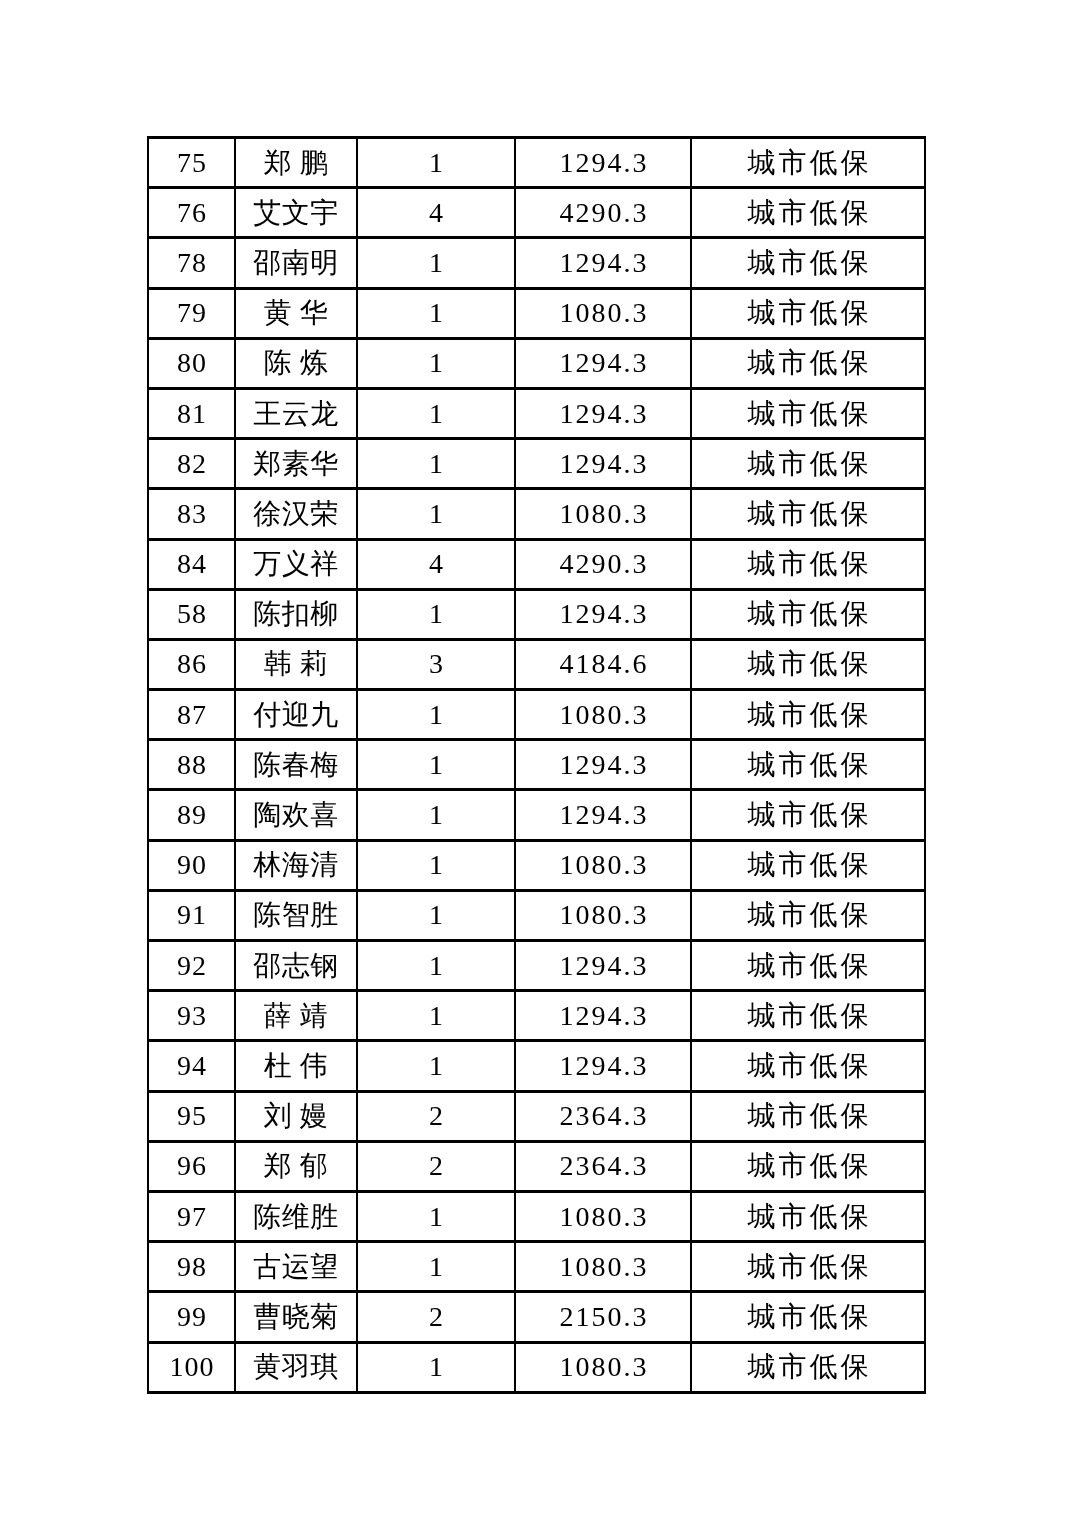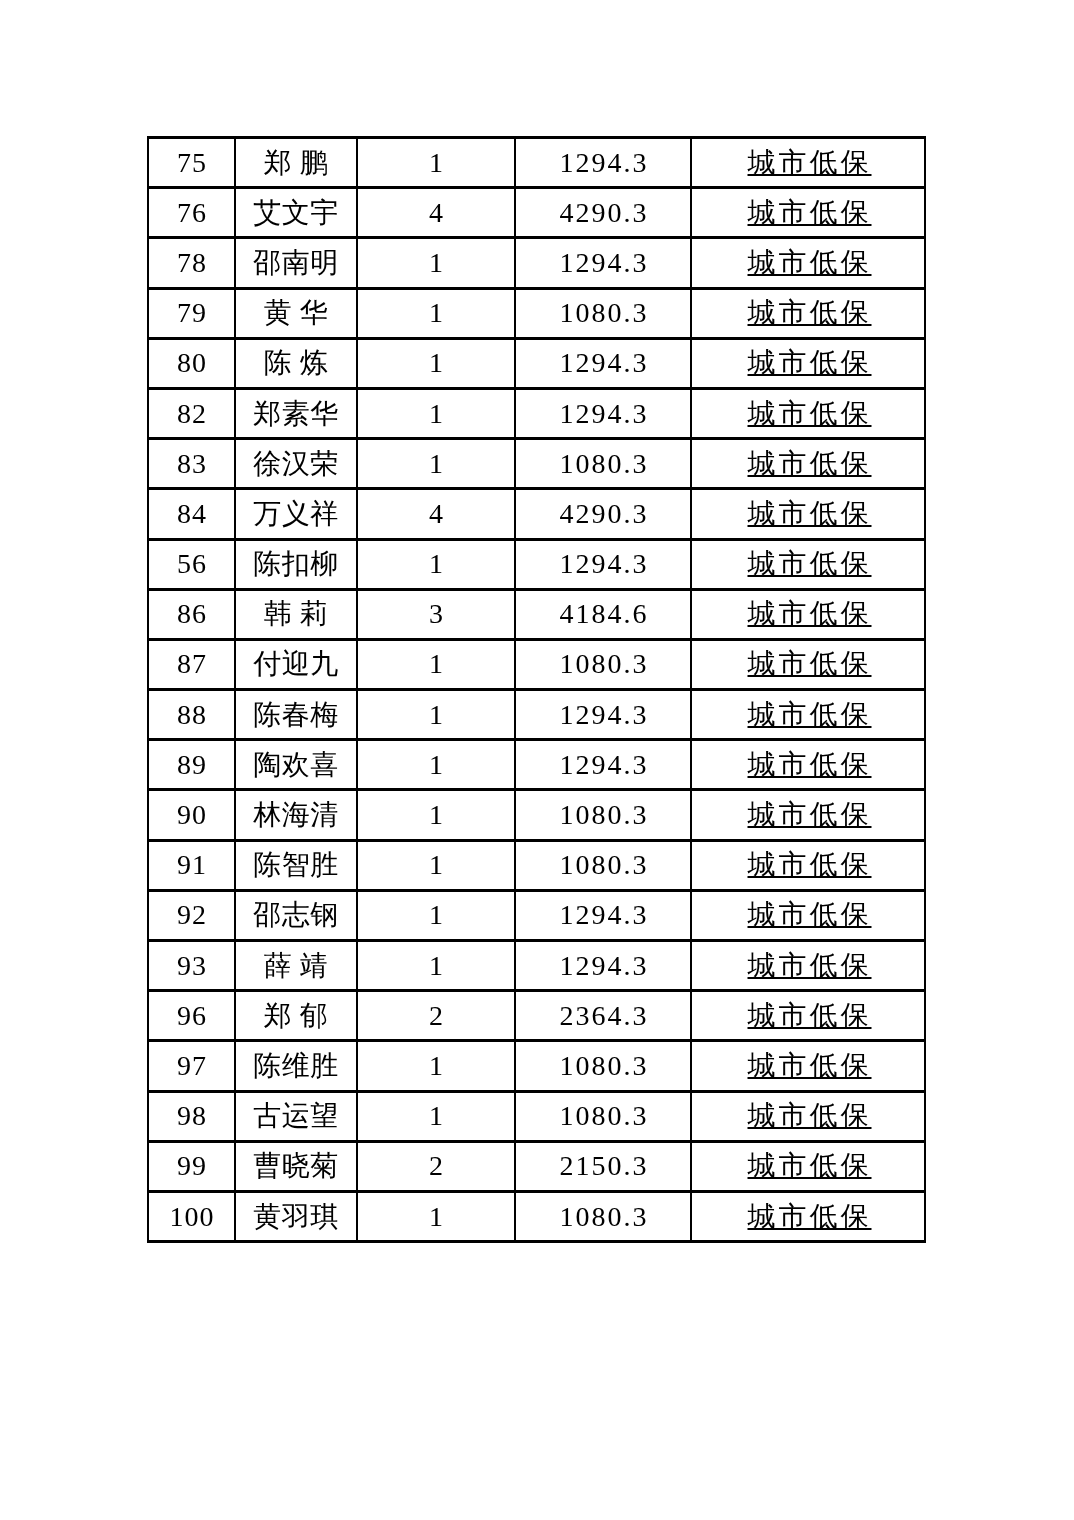"城市低保" td.col-category { text-decoration: underline -> none }
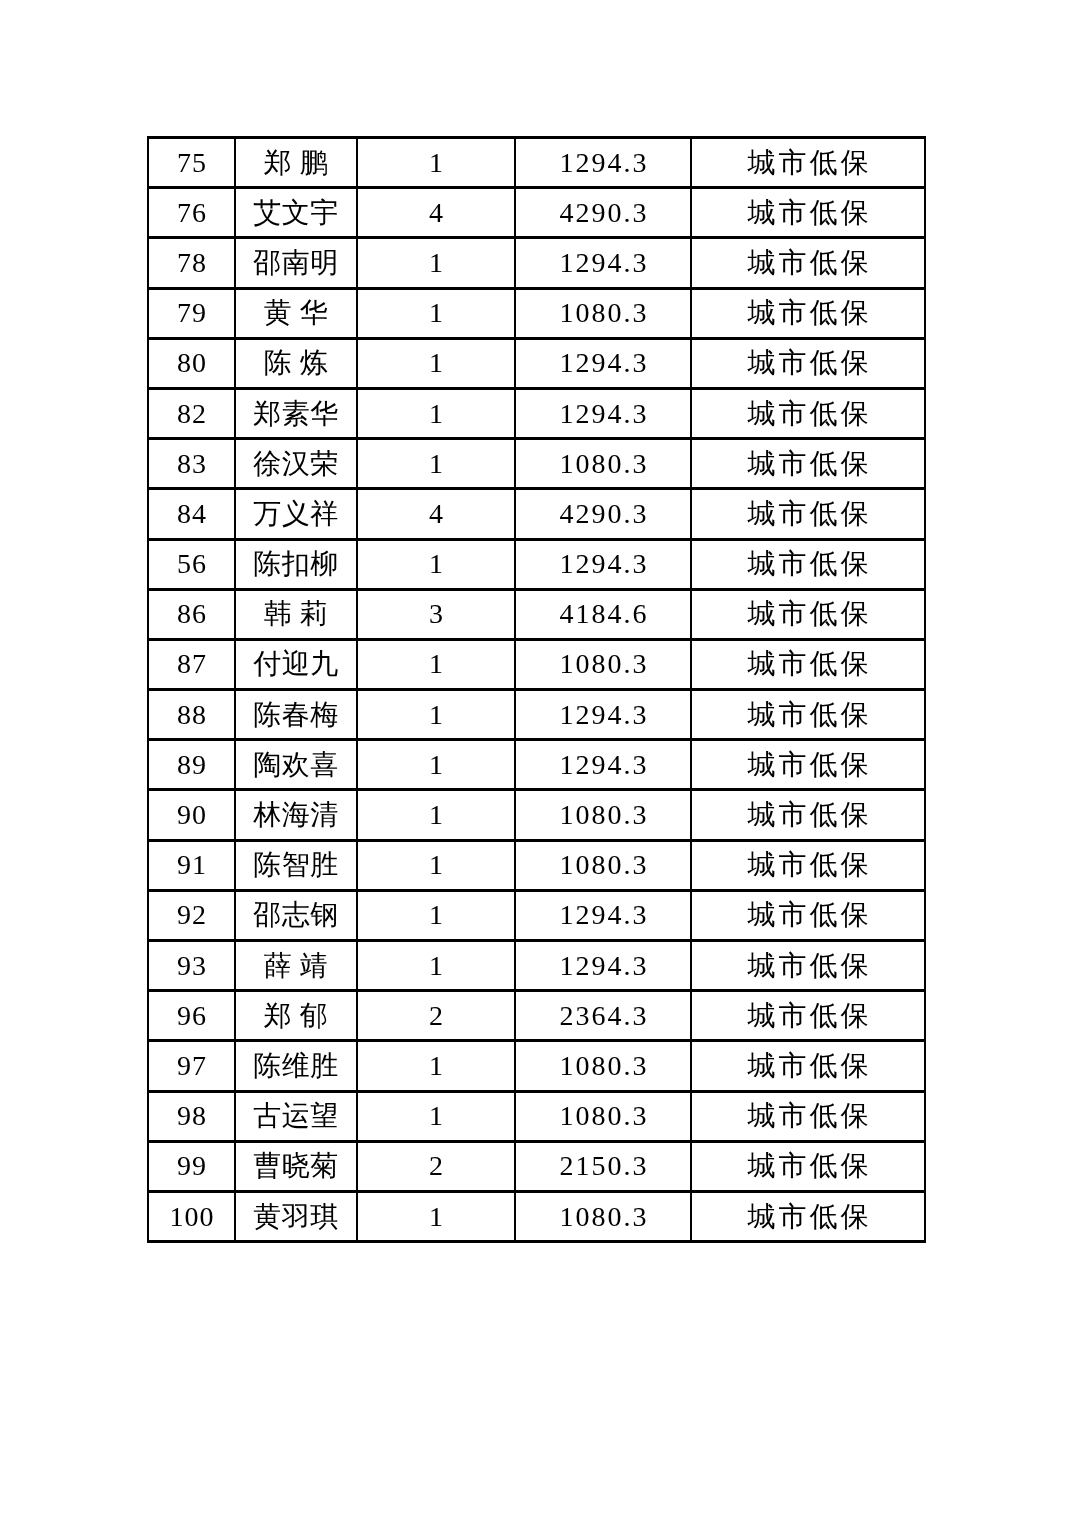"81" tr { html: none -> <tr> <td>81</td> <td>王云龙</td> <td>1</td> <td>1294.3</td> <td>城市低保</td> </tr> }
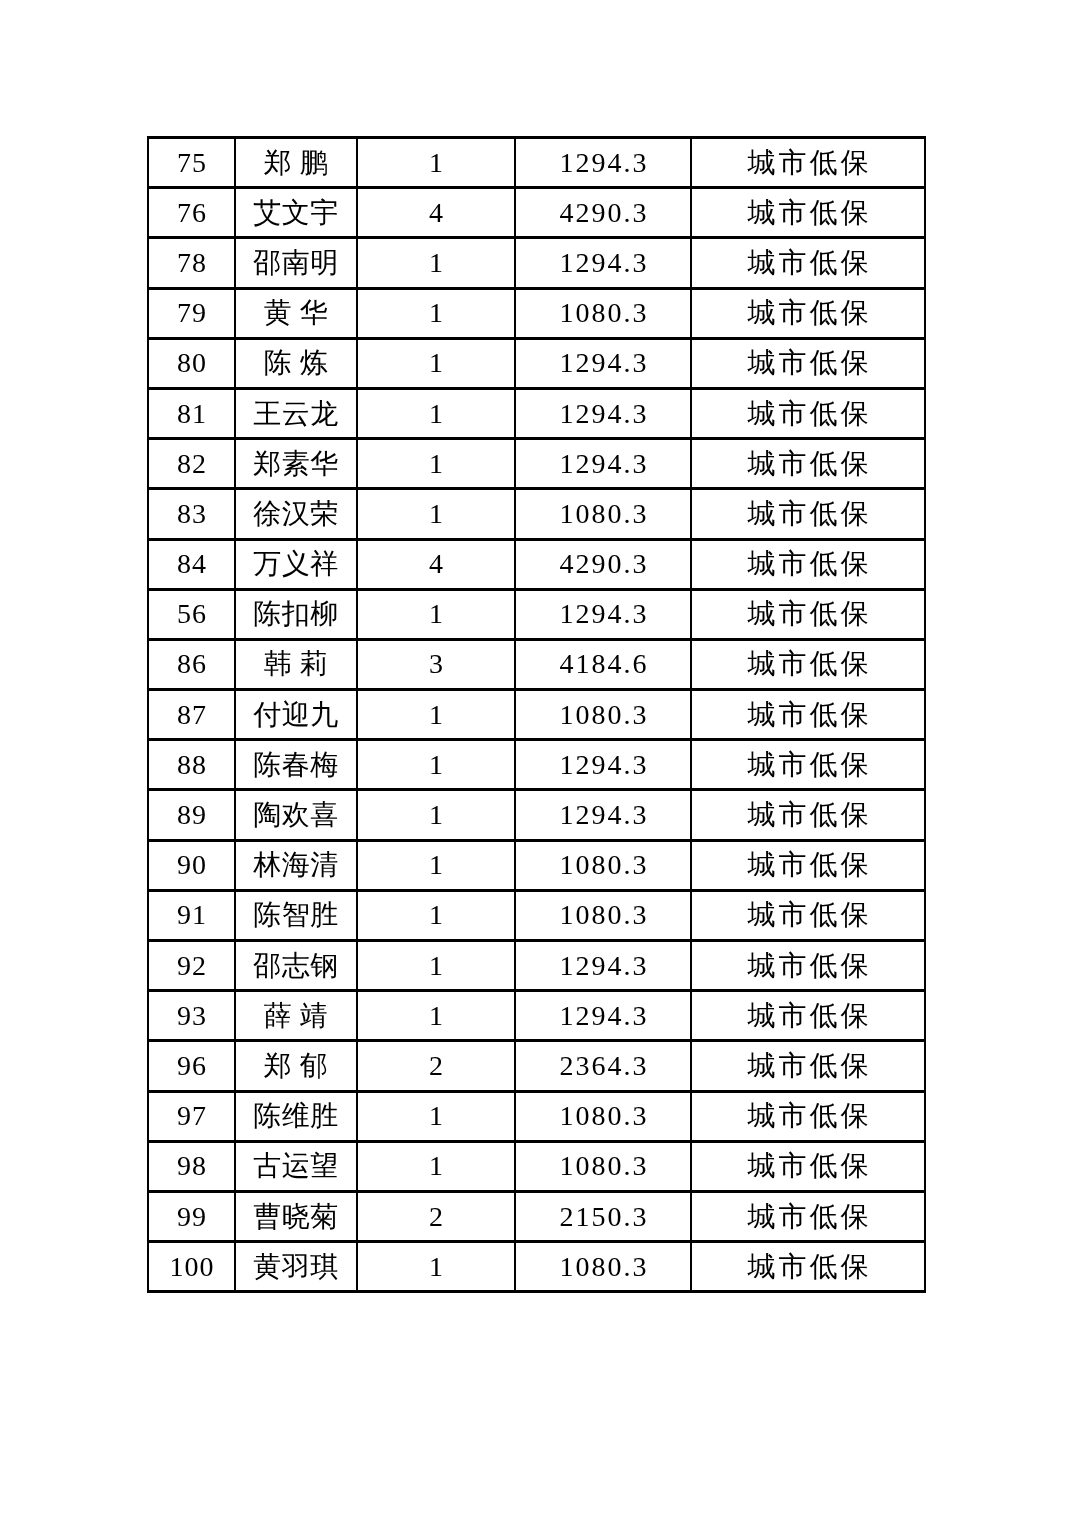"56" td.col-index { text: 56 -> 58 }
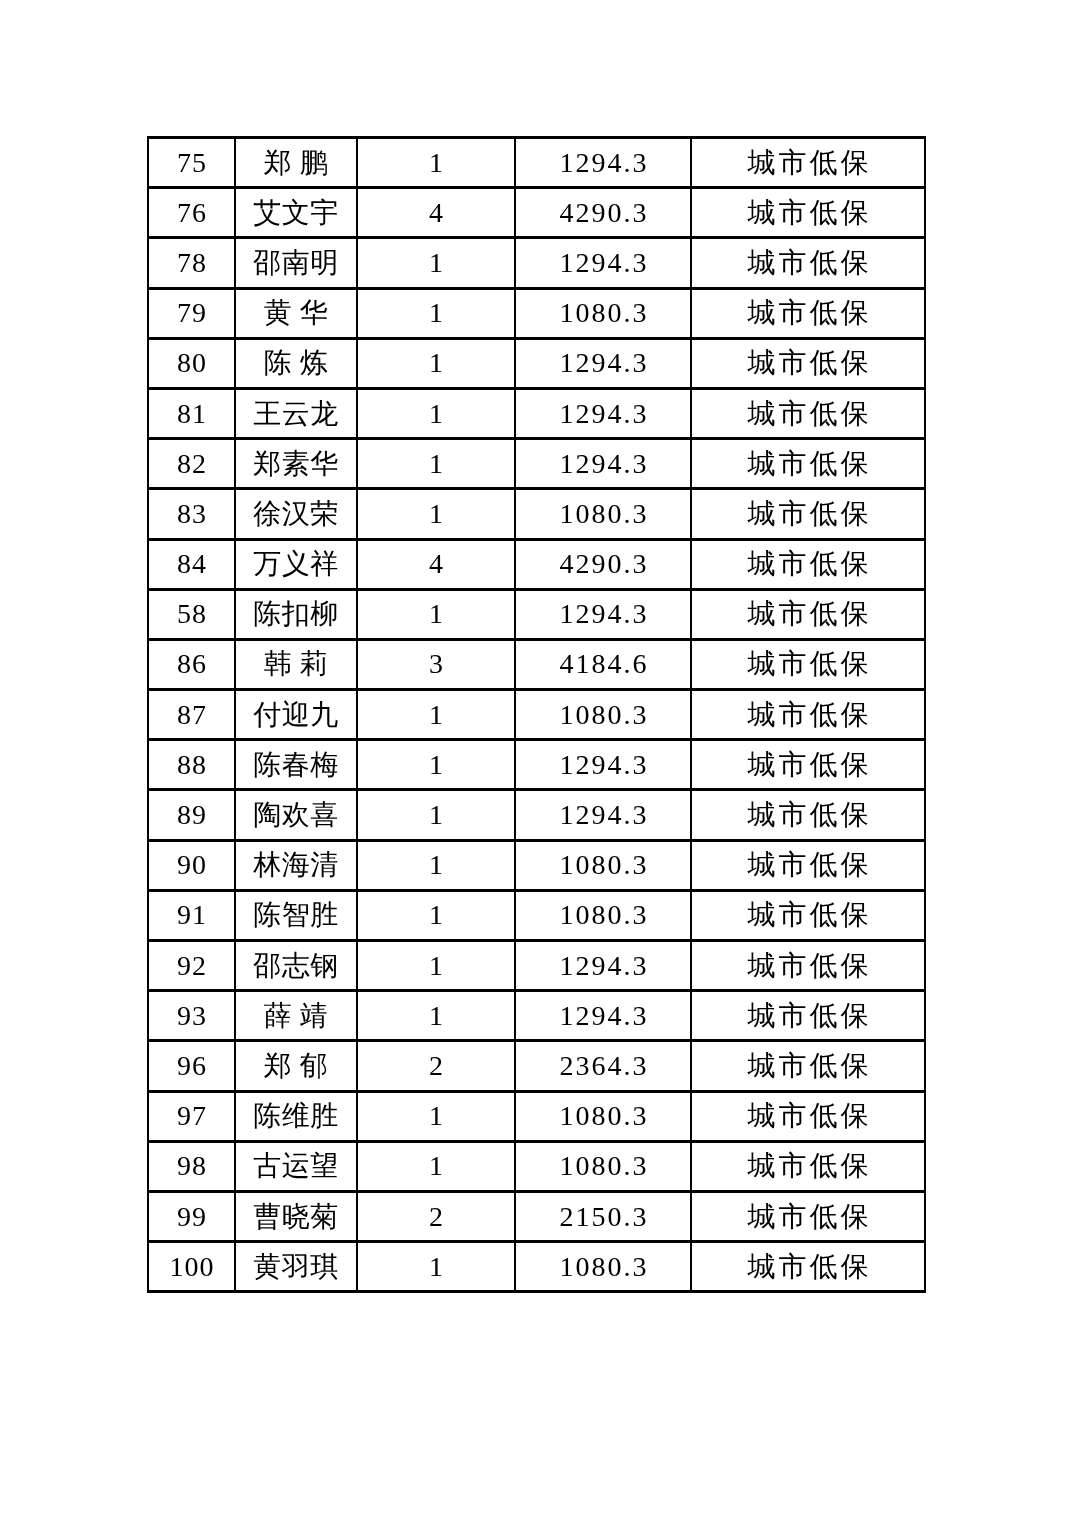"94" tr { html: none -> <tr> <td>94</td> <td>杜 伟</td> <td>1</td> <td>1294.3</td> <td>城市低保</td> </tr> }
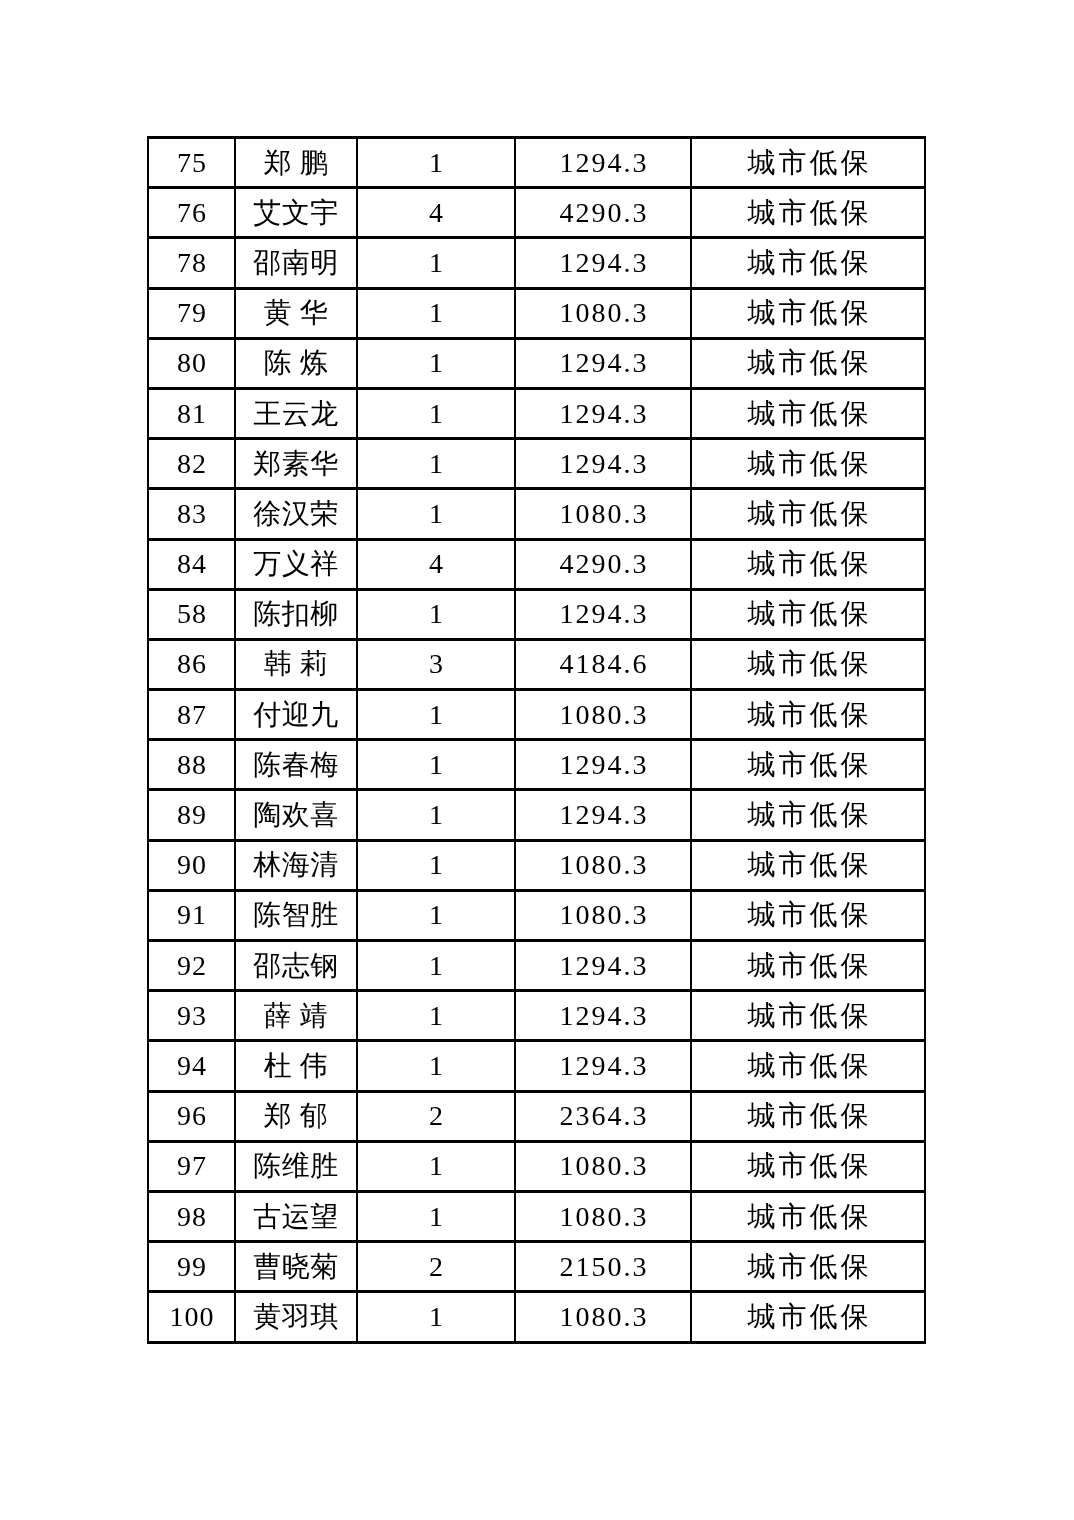"95" tr { html: none -> <tr> <td>95</td> <td>刘 嫚</td> <td>2</td> <td>2364.3</td> <td>城市低保</td> </tr> }
